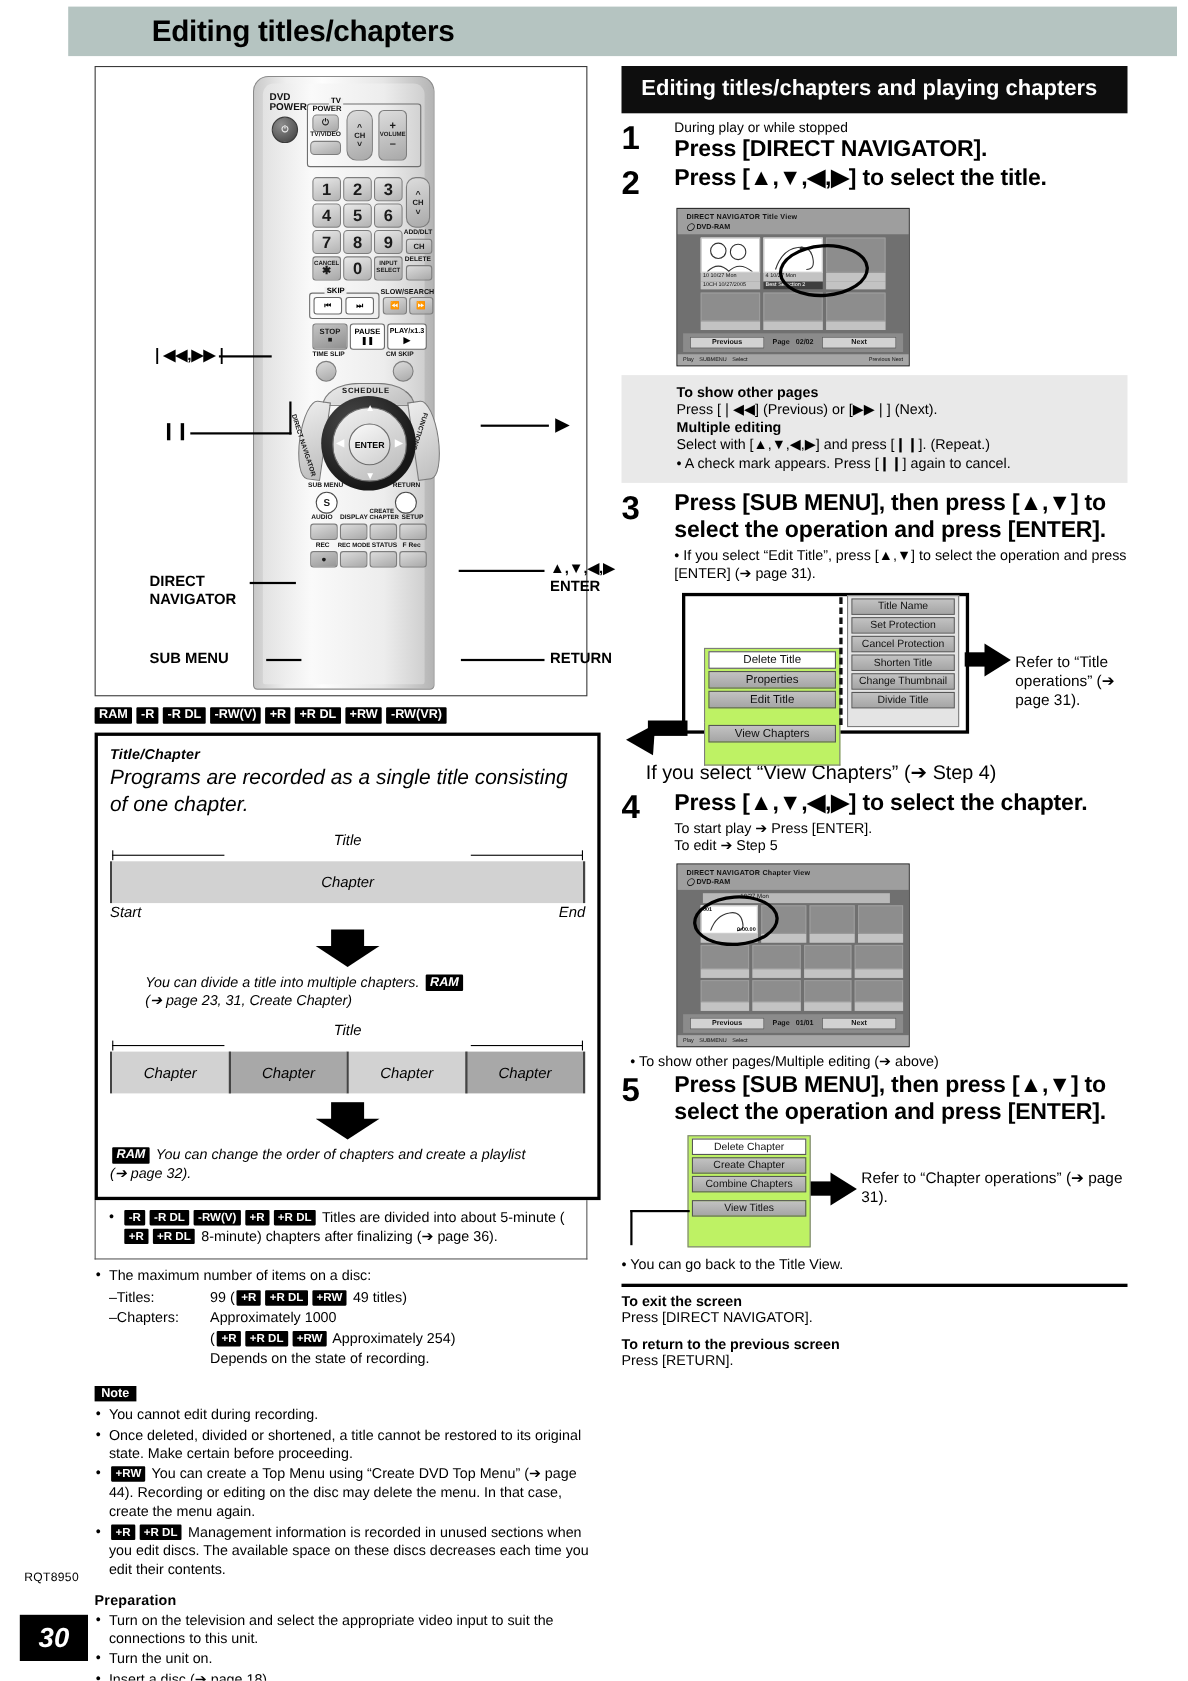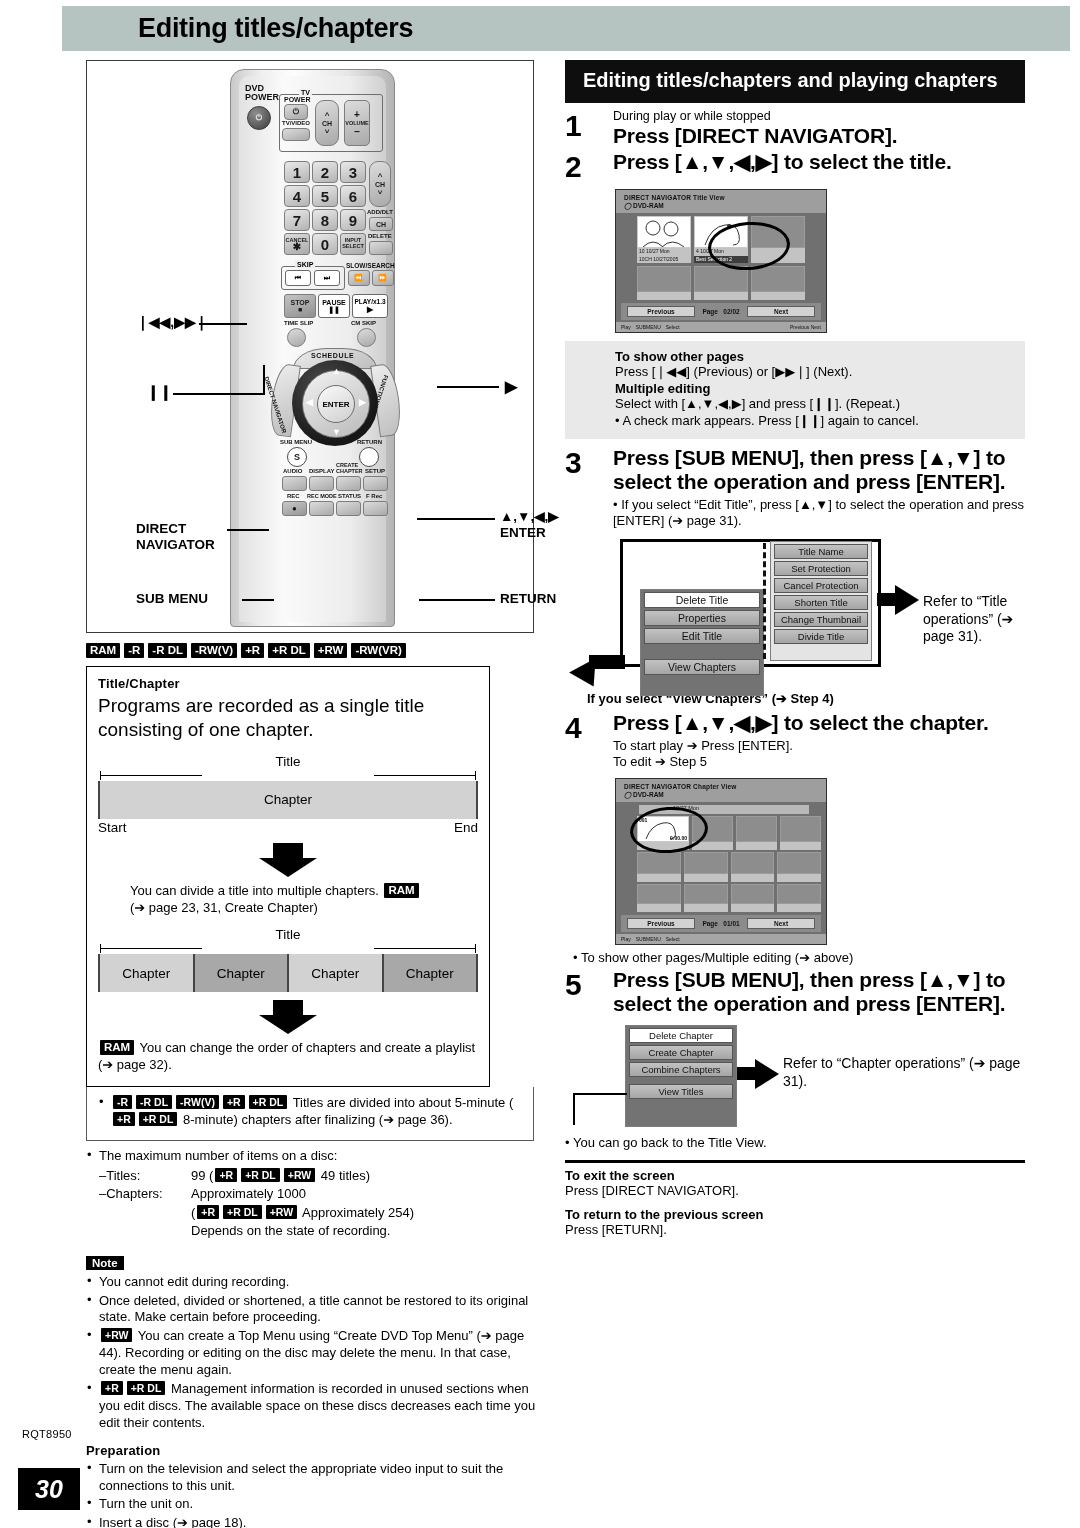"Delete Title" .mbox { background: #737373 -> #bef264 }
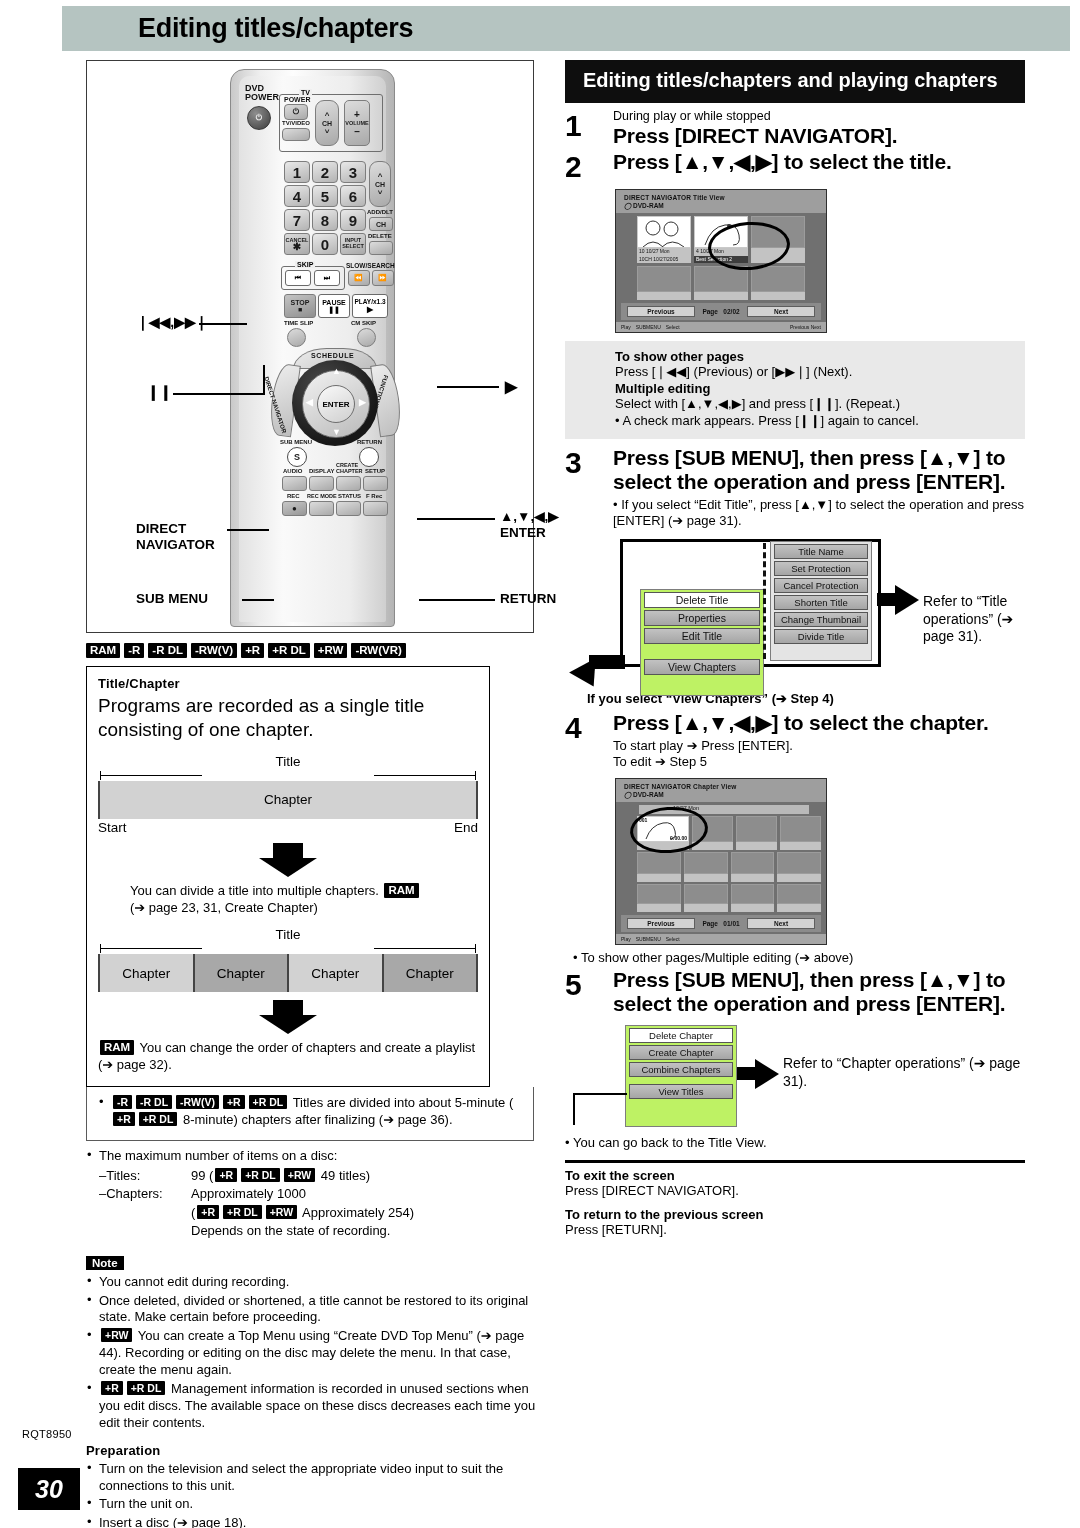"Title/Chapter" .tc-panel { border: 1px solid #000000 -> 3px solid #000000; font-style: none -> italic; width: 404px -> 460px }
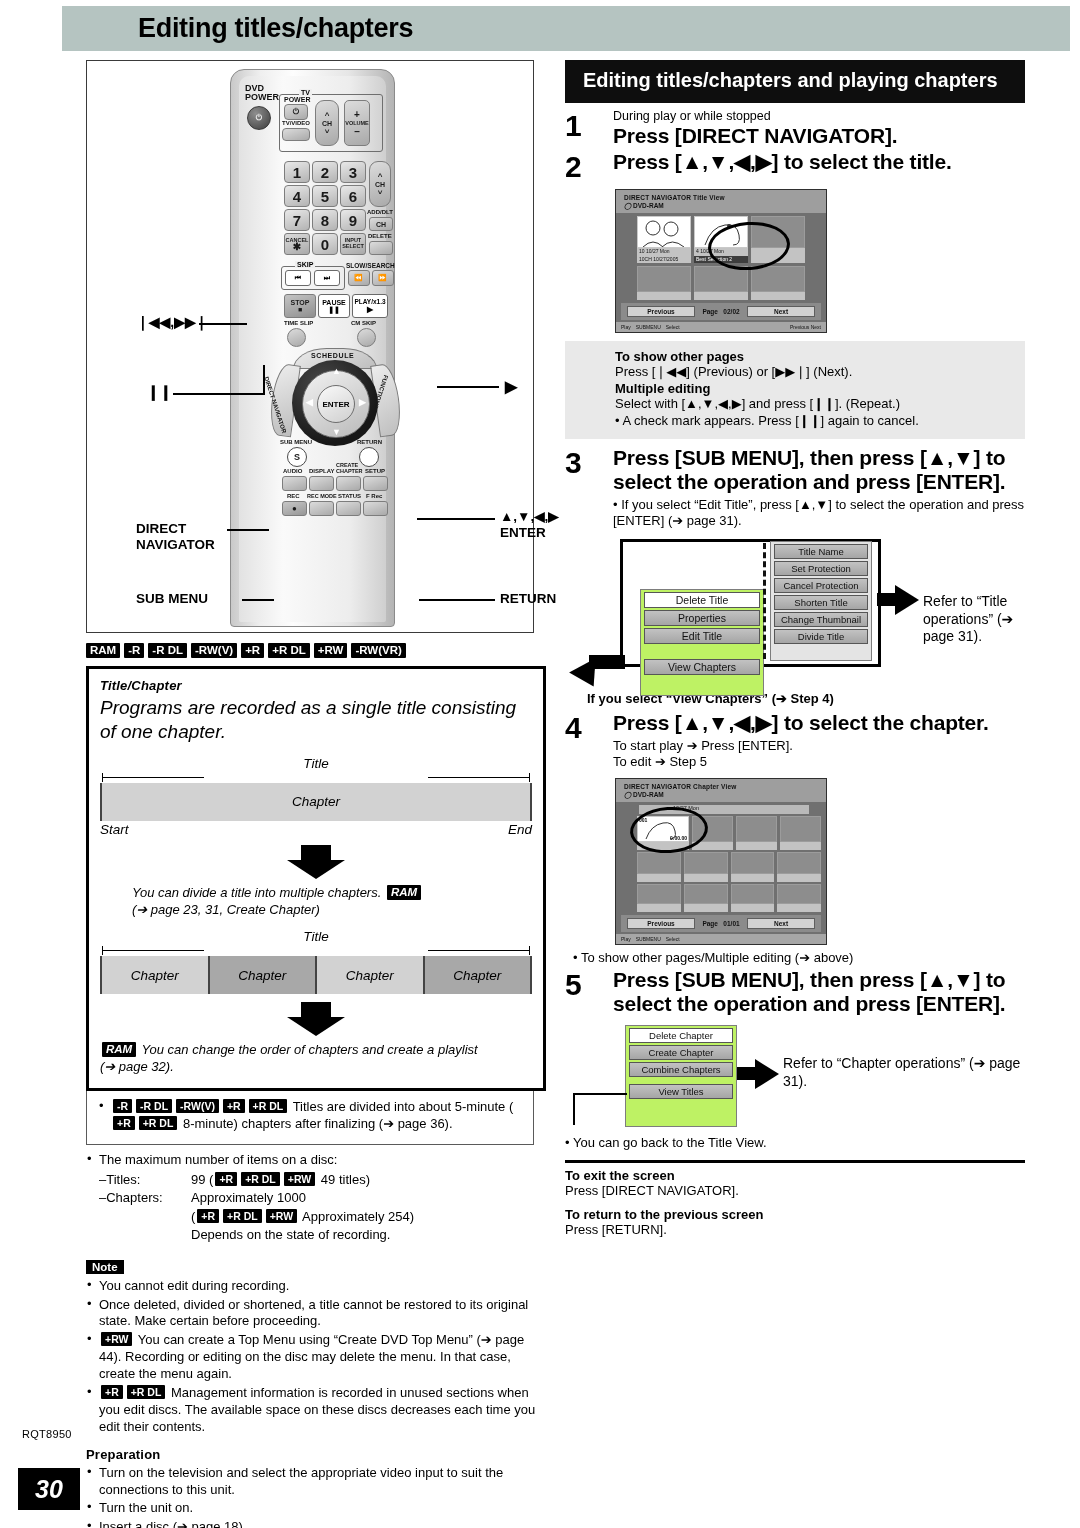"If you select “View Chapters”" div { font-size: 13px -> 18px; font-weight: bold -> normal }
